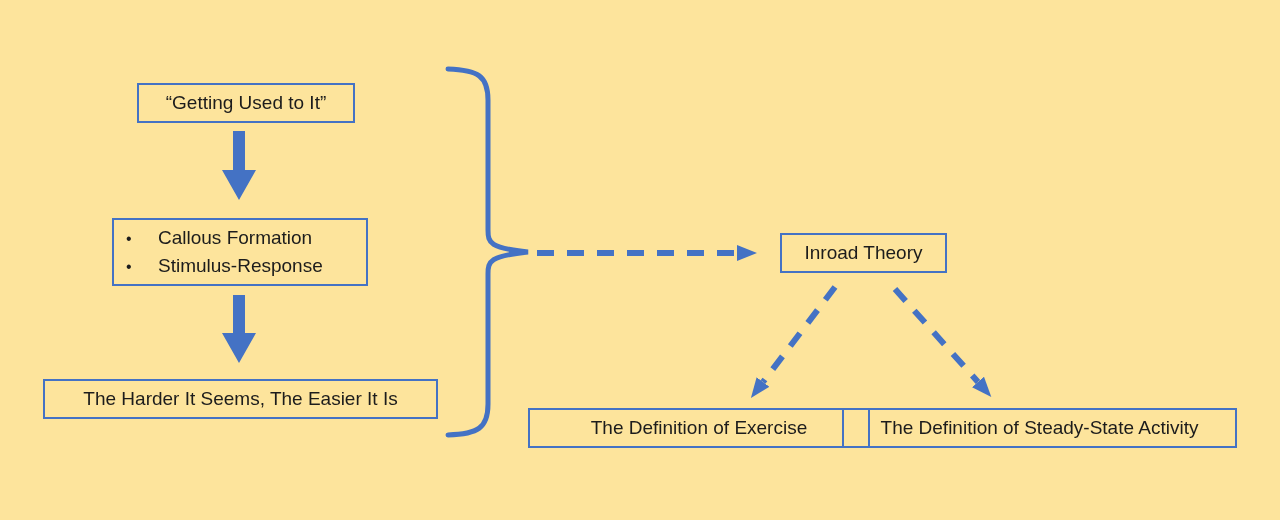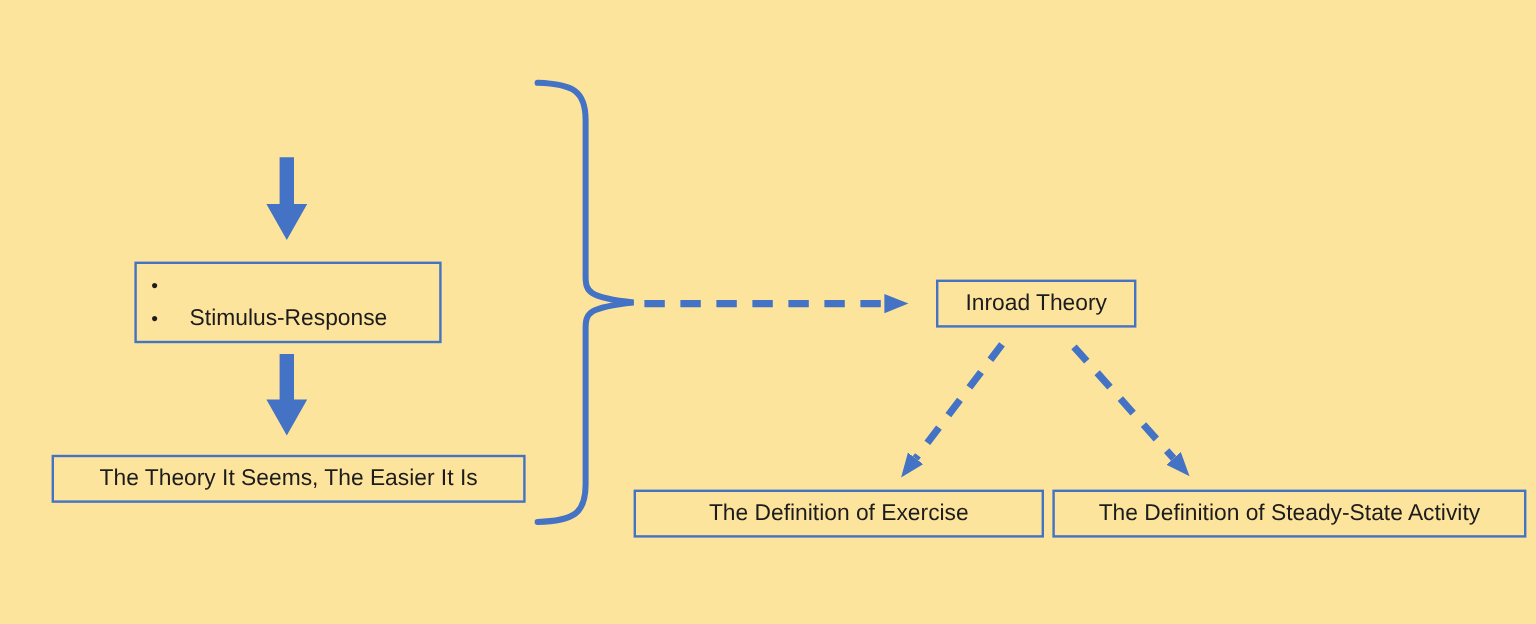"“Getting Used to It”" div.box { html: none -> <div> <span>“Getting Used to It”</span> </div> }
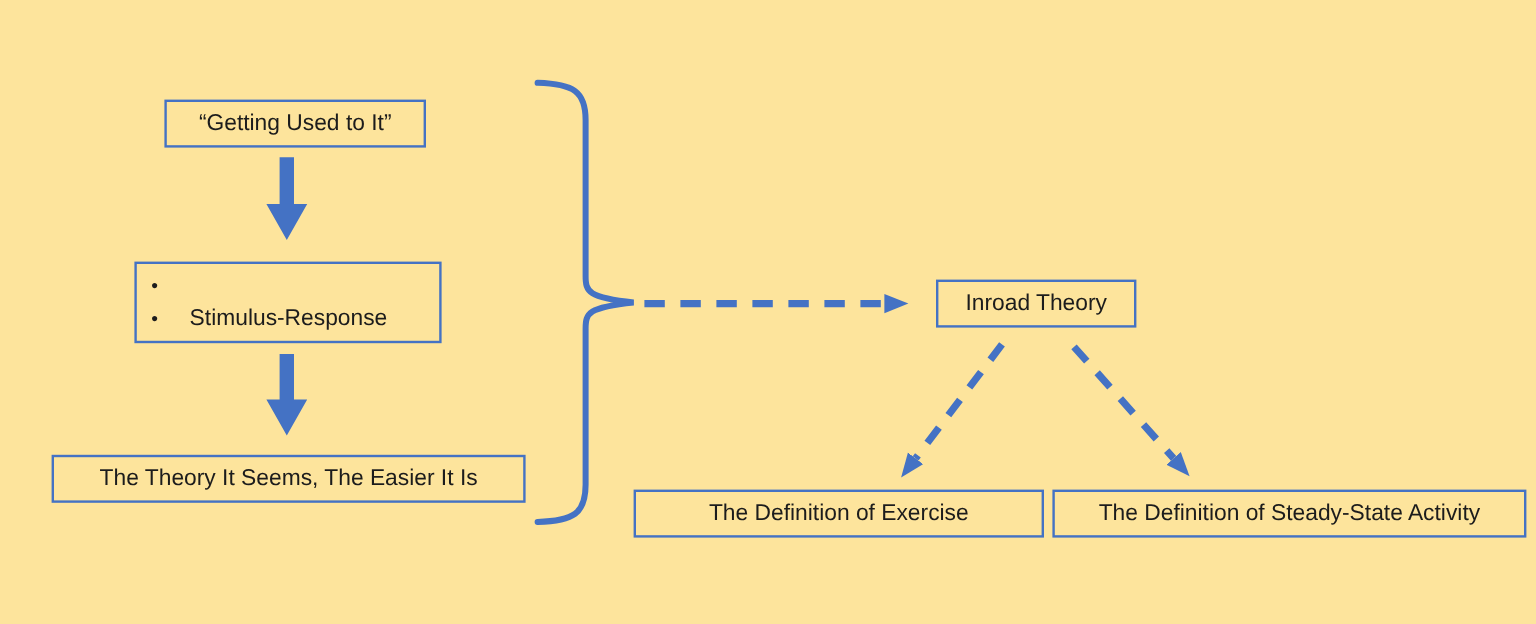"Callous Formation" span { html: none -> <span>Callous Formation</span> }
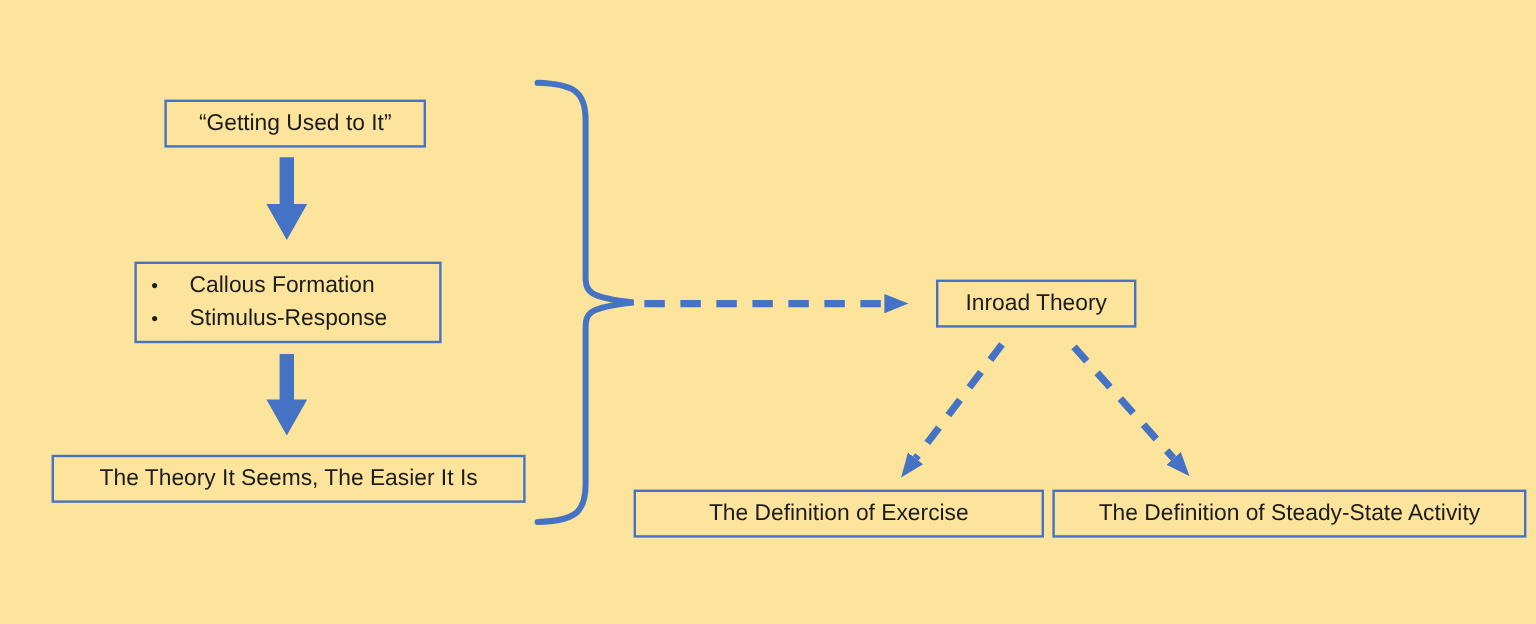"The Theory It Seems, The" span { text: Theory -> Harder }
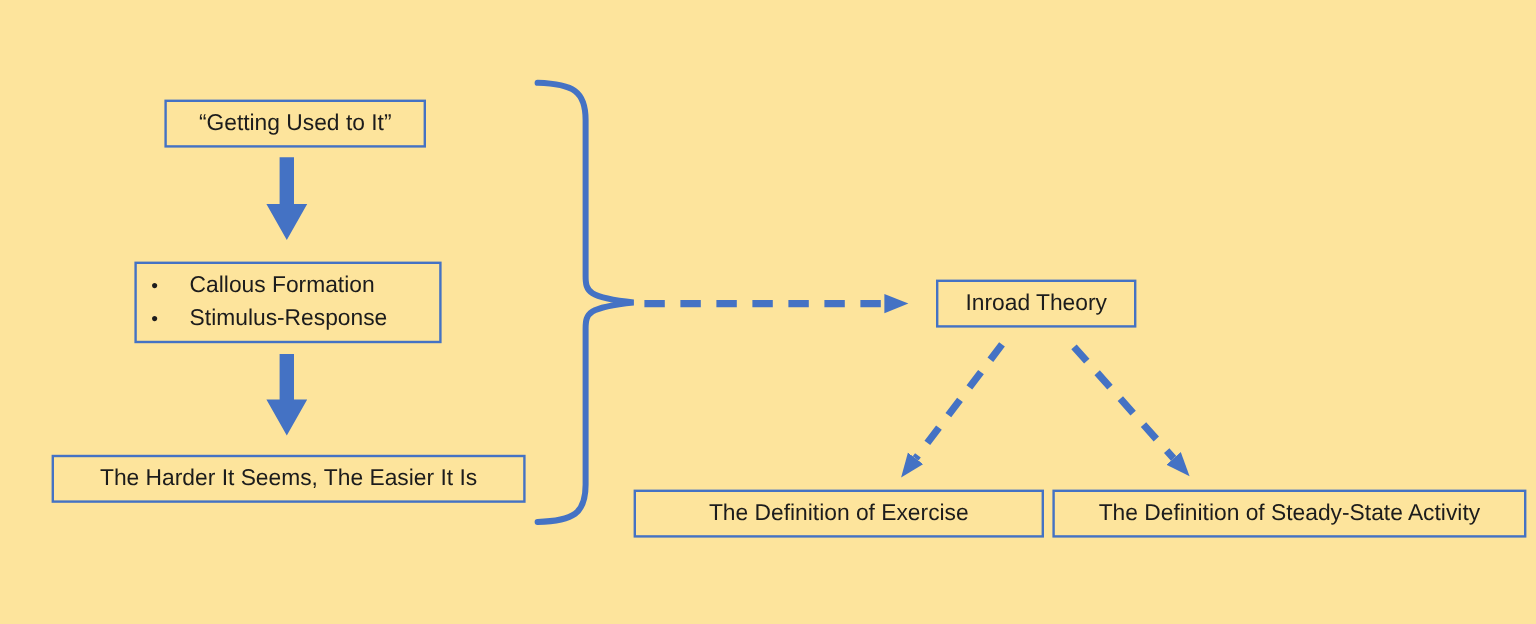"The Definition of Steady-State Activity" #box-steady { margin-left: 35px -> none }
